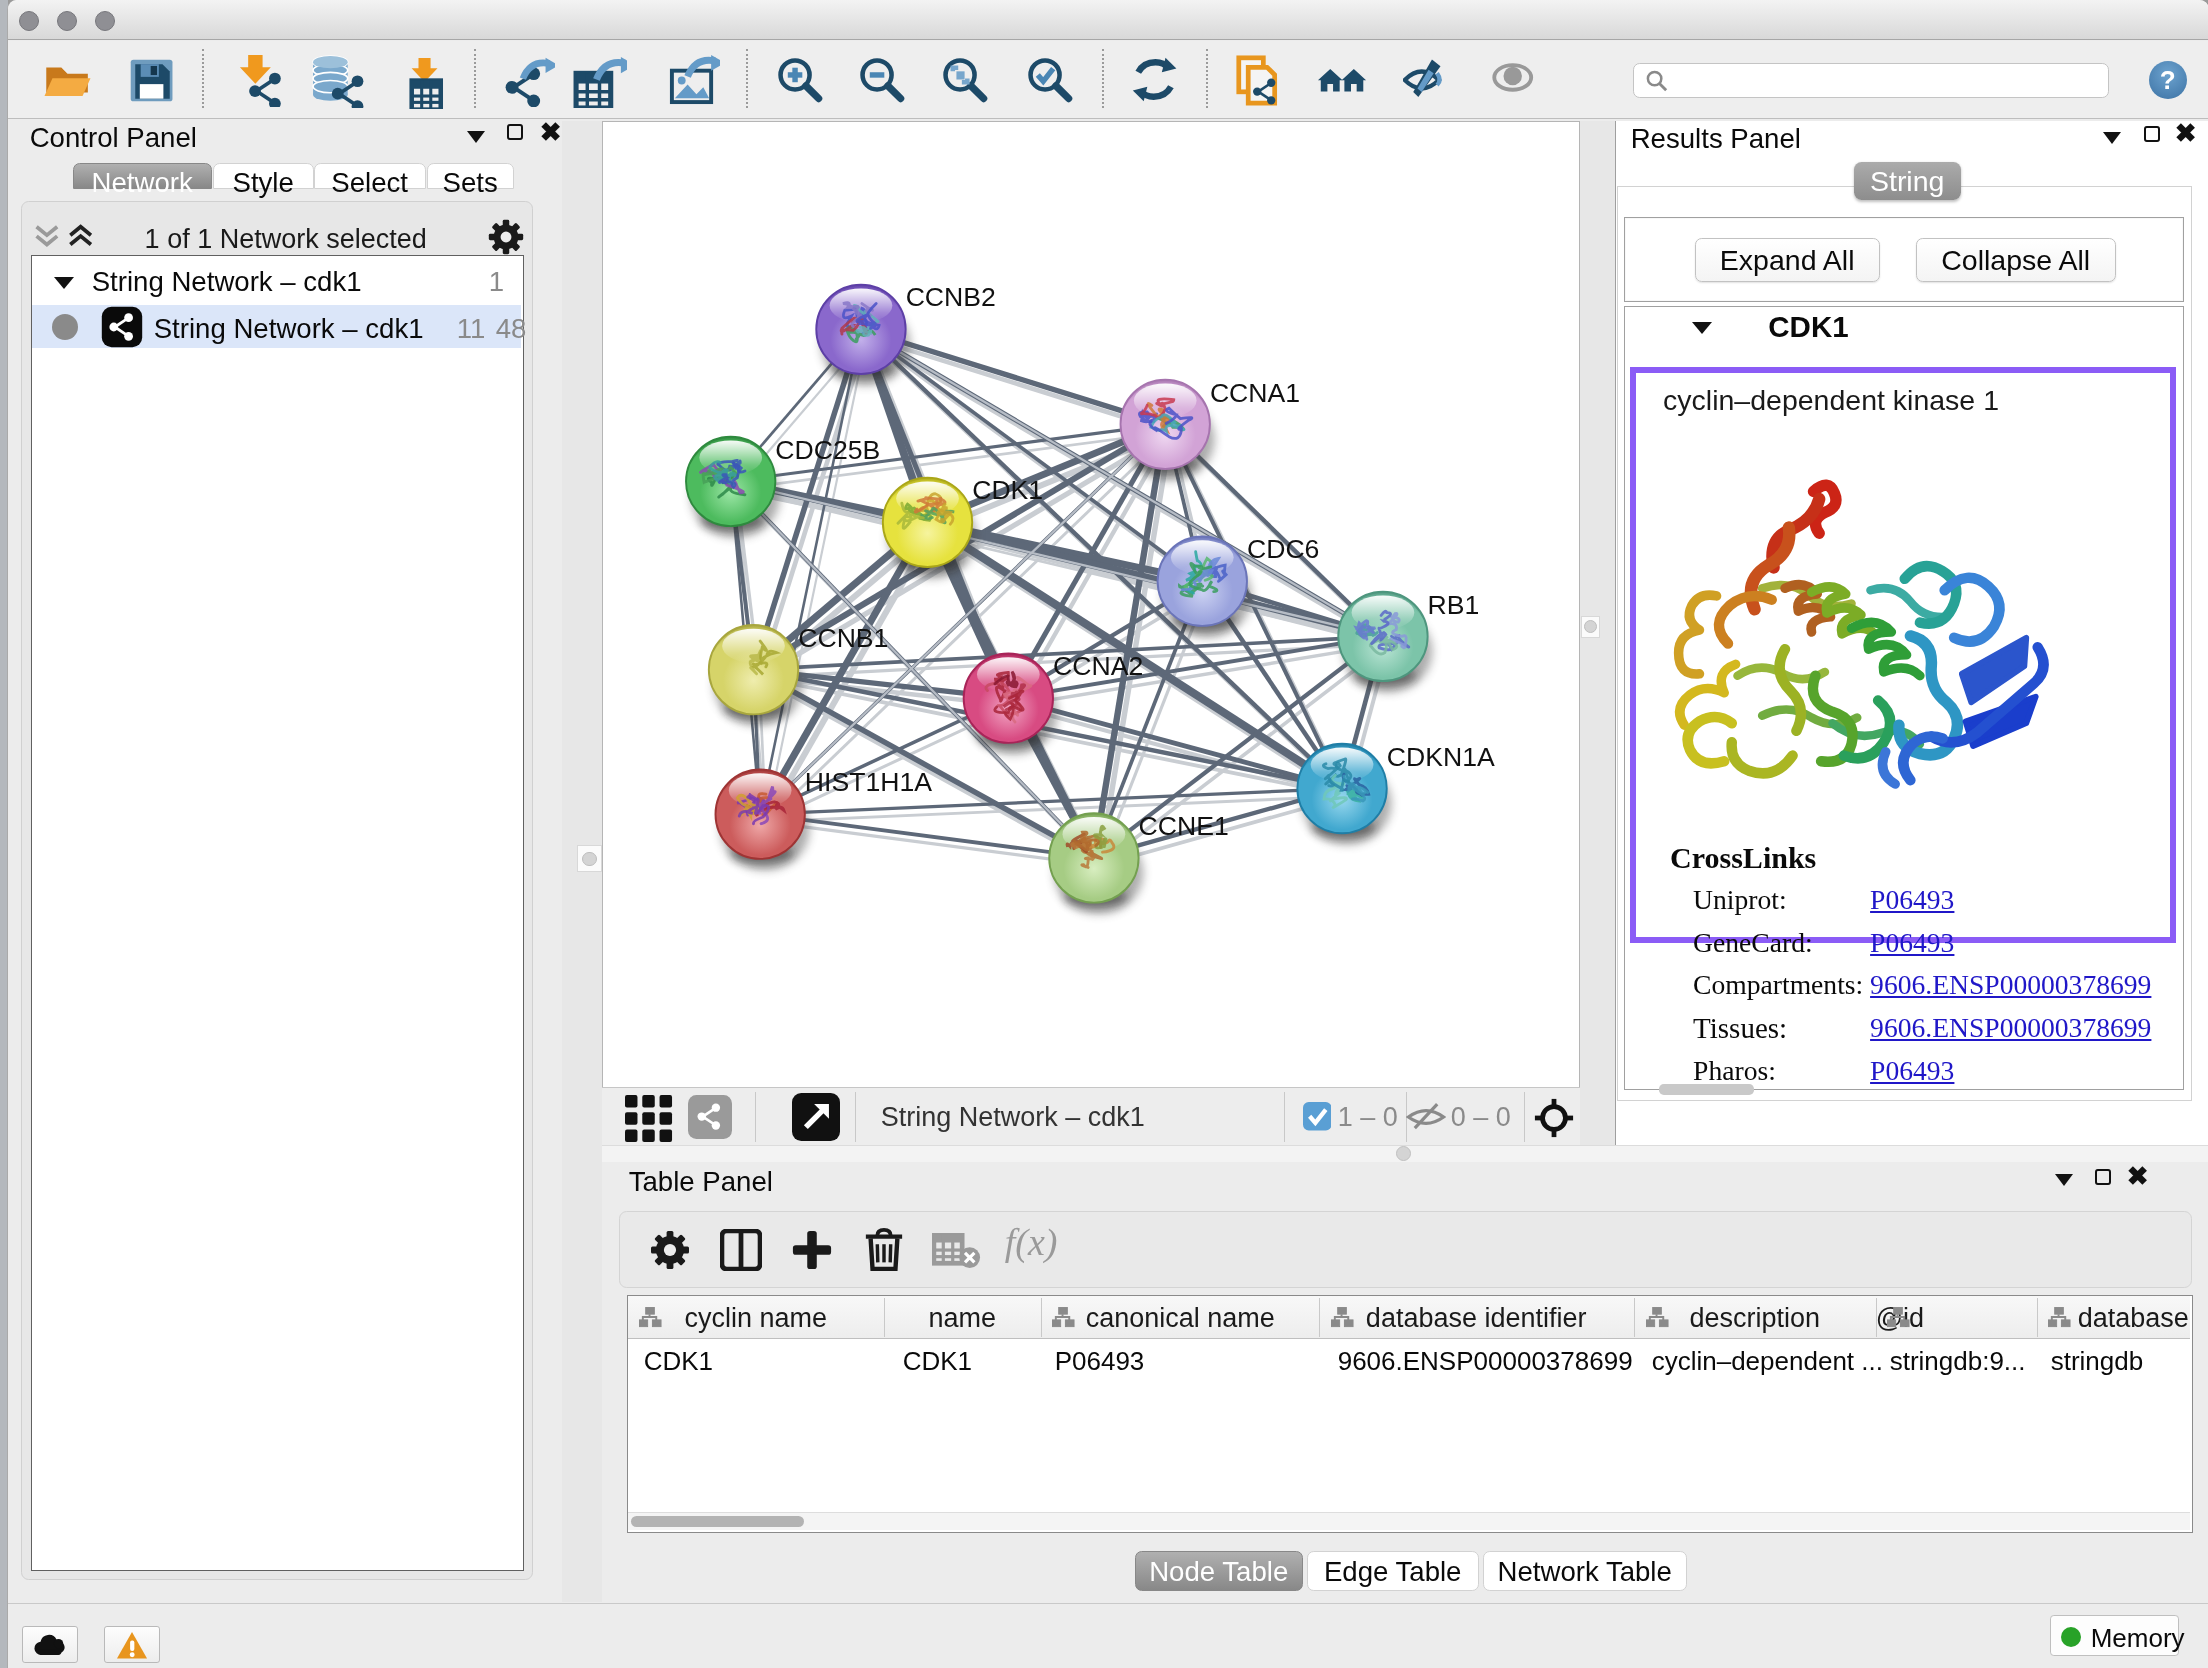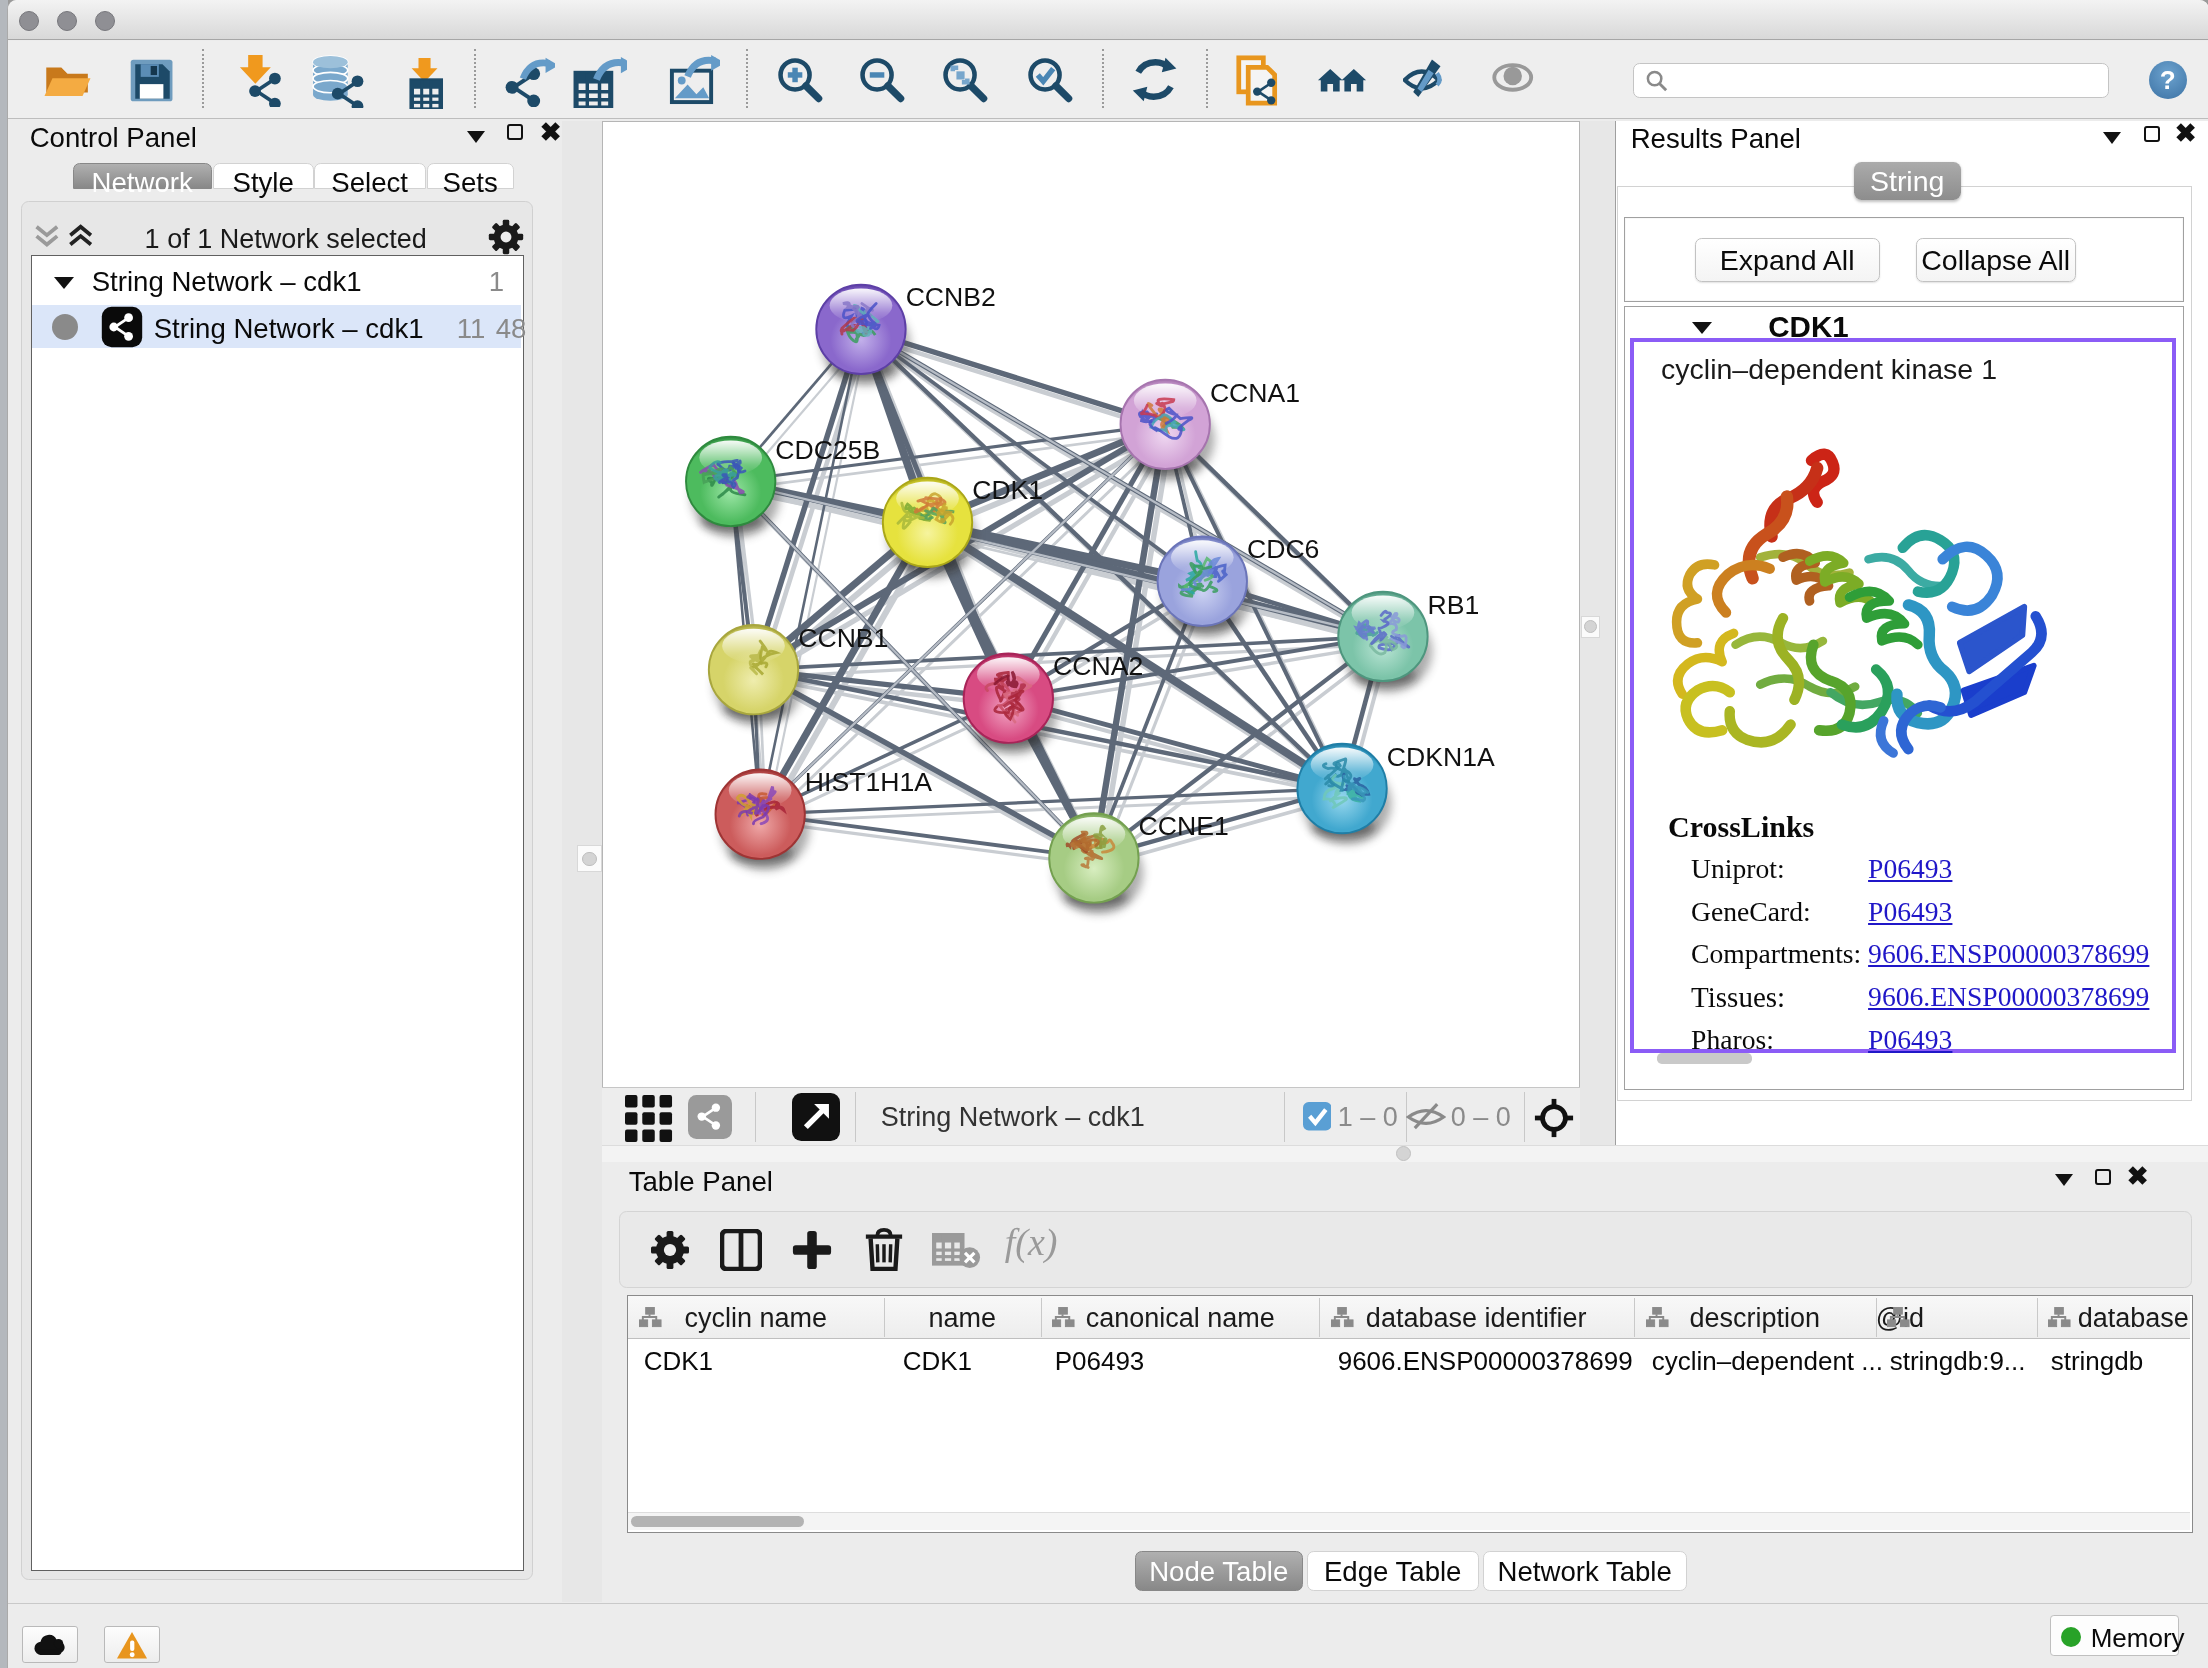"Collapse All" div.btn { width: 160px -> 200px }
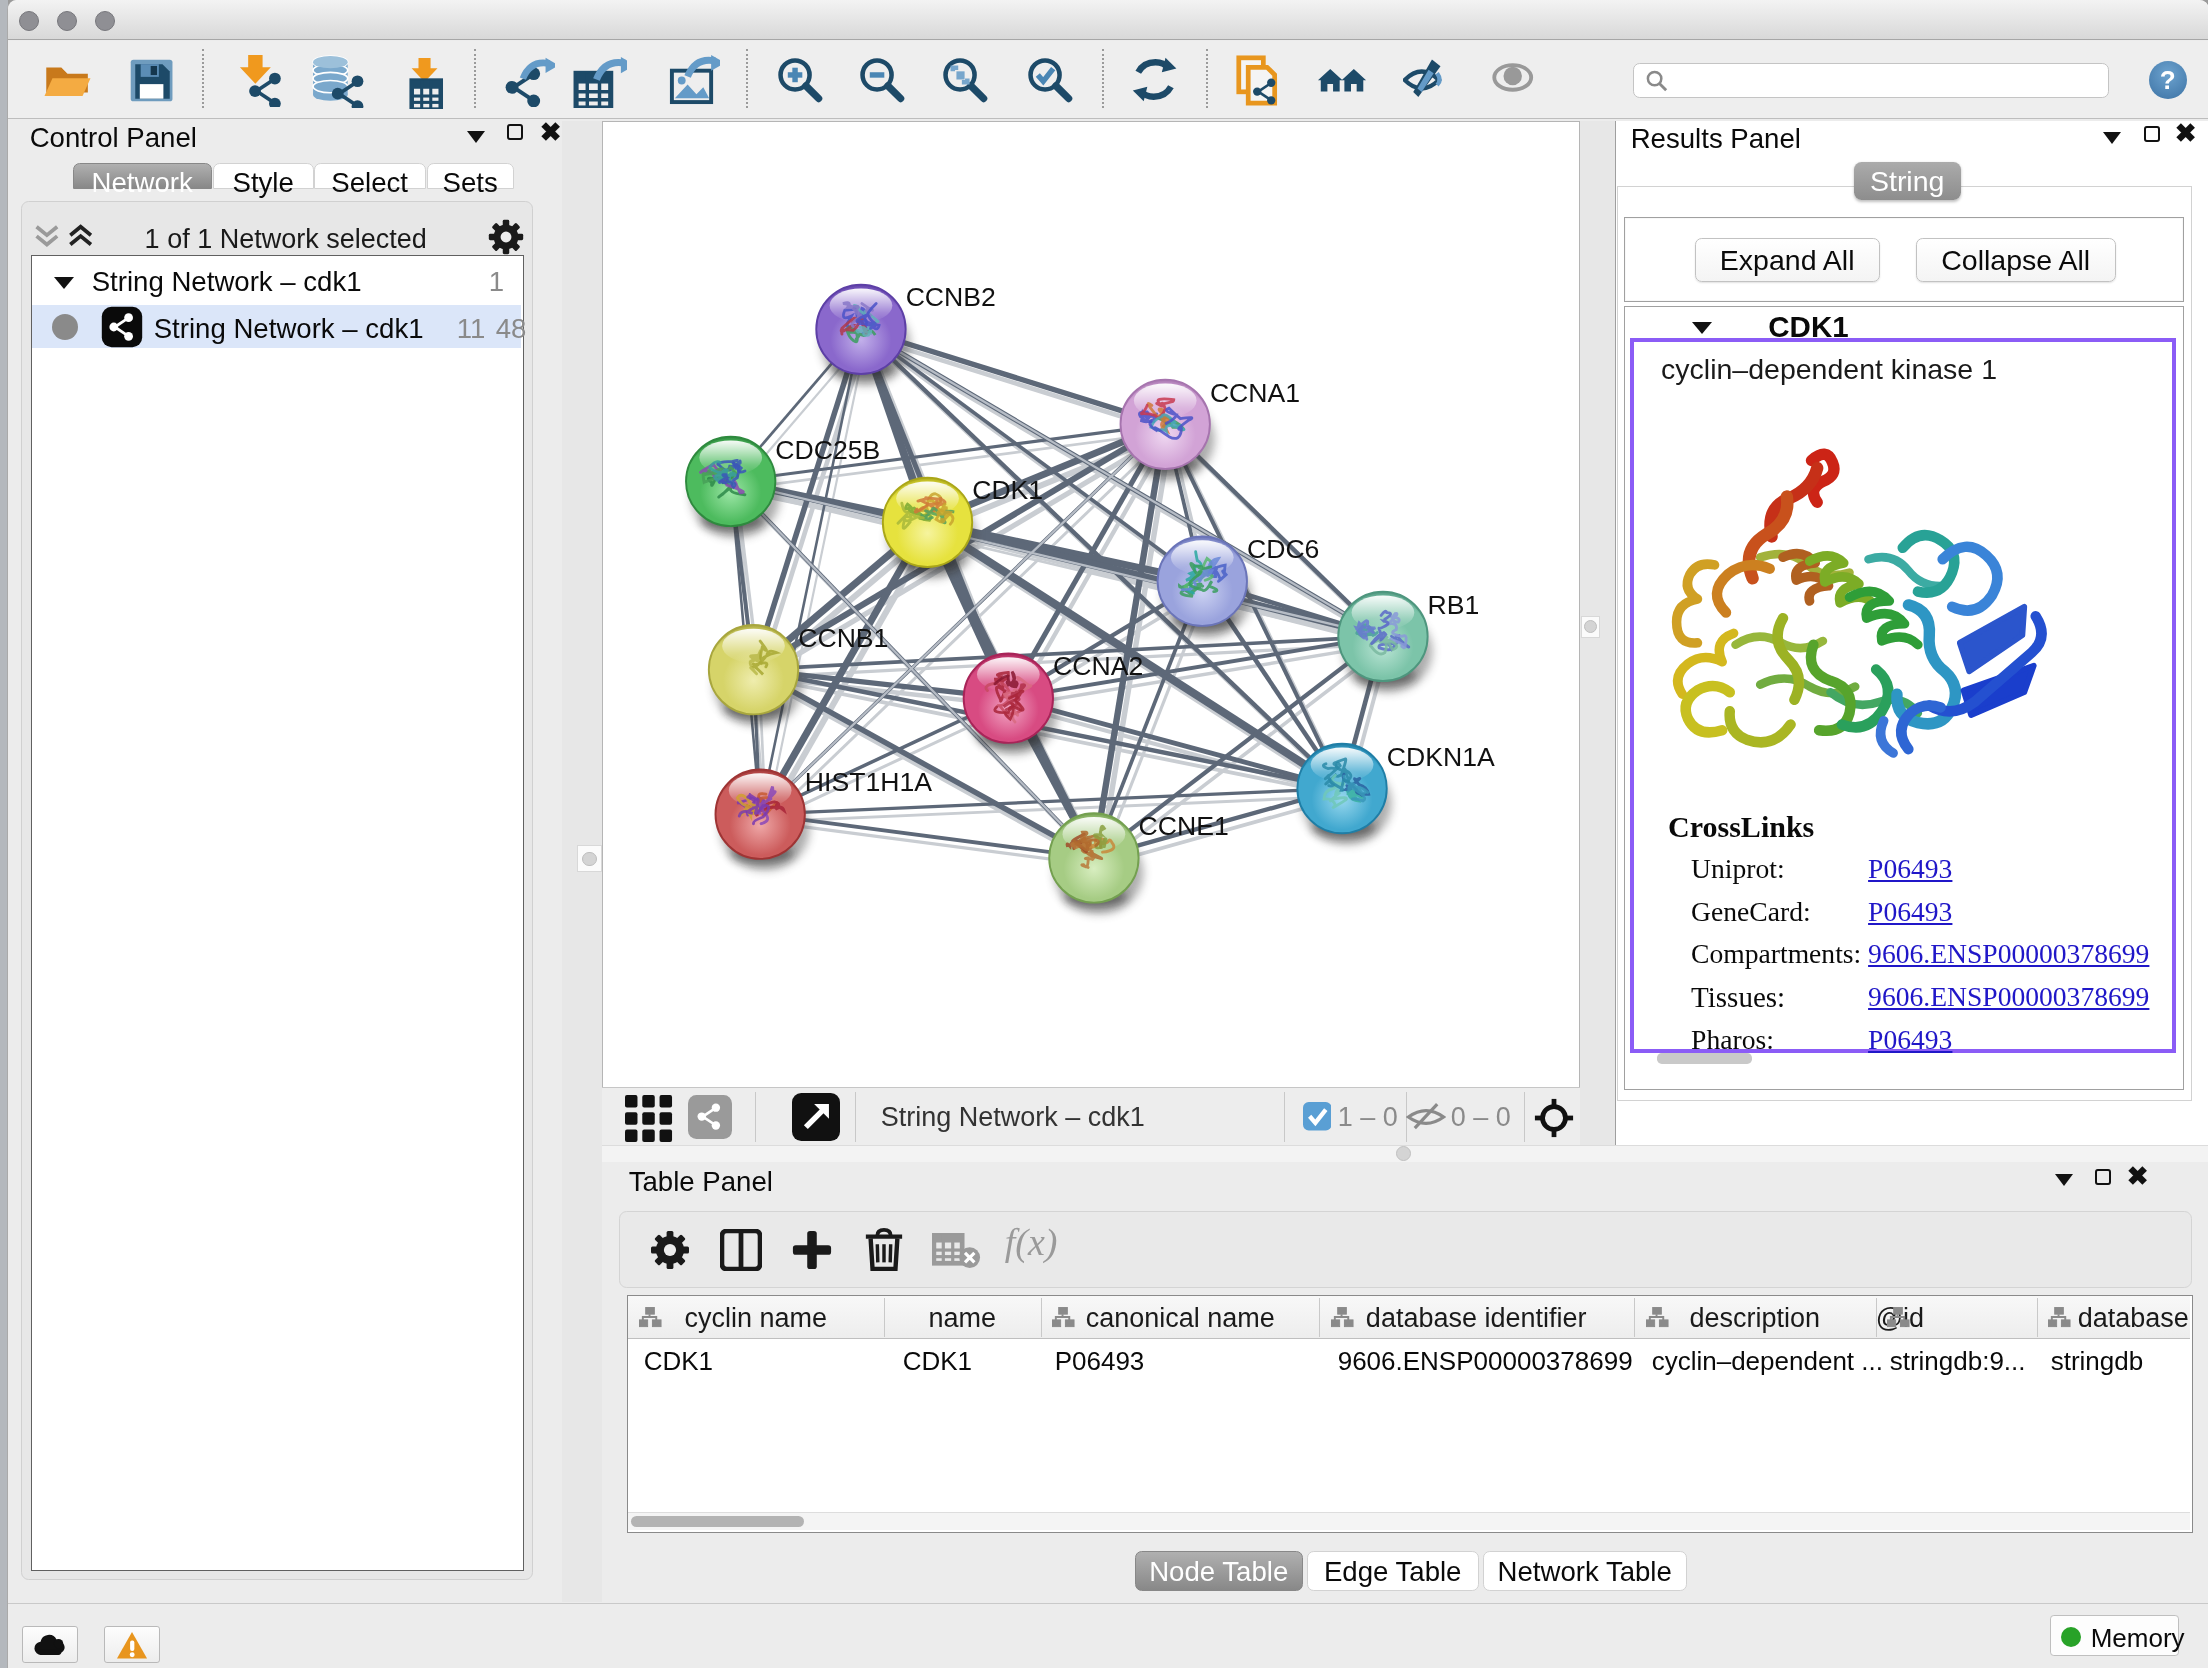"cyclin–dependent kinase 1" div.abs { border: 4px solid #8b5cf6 -> 6px solid #8b5cf6; height: 715px -> 576px; top: 31px -> 60px }
